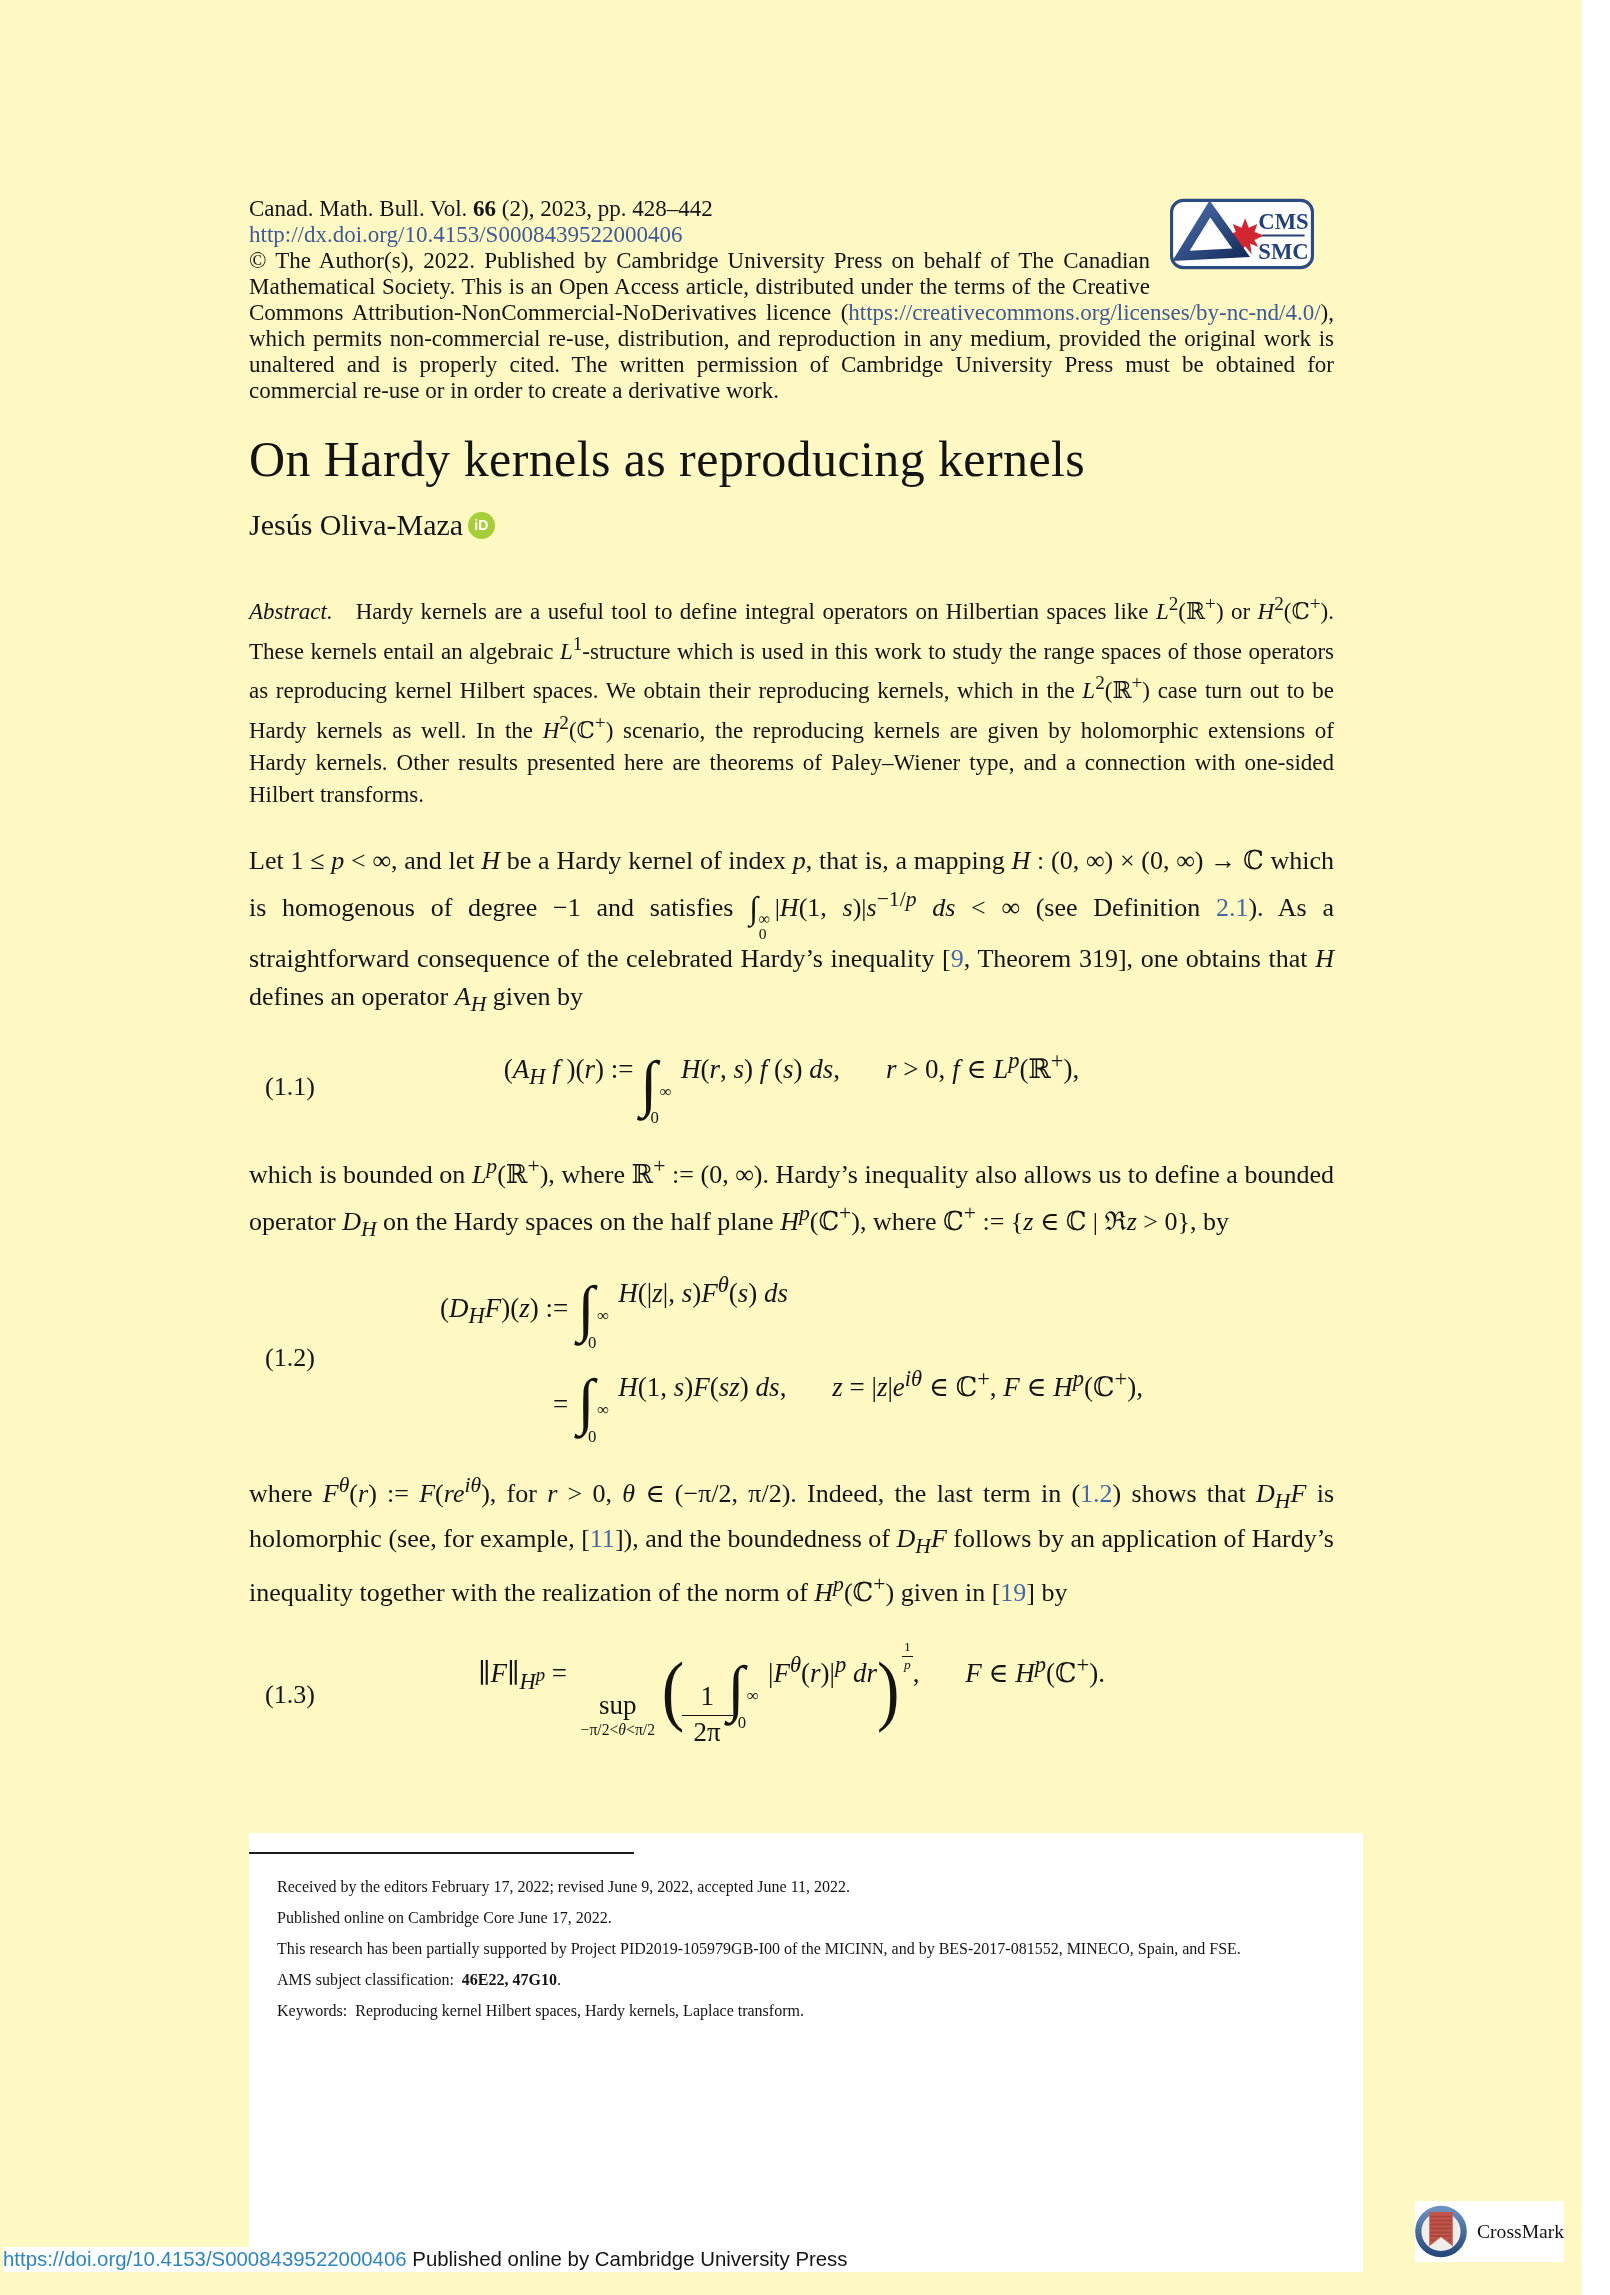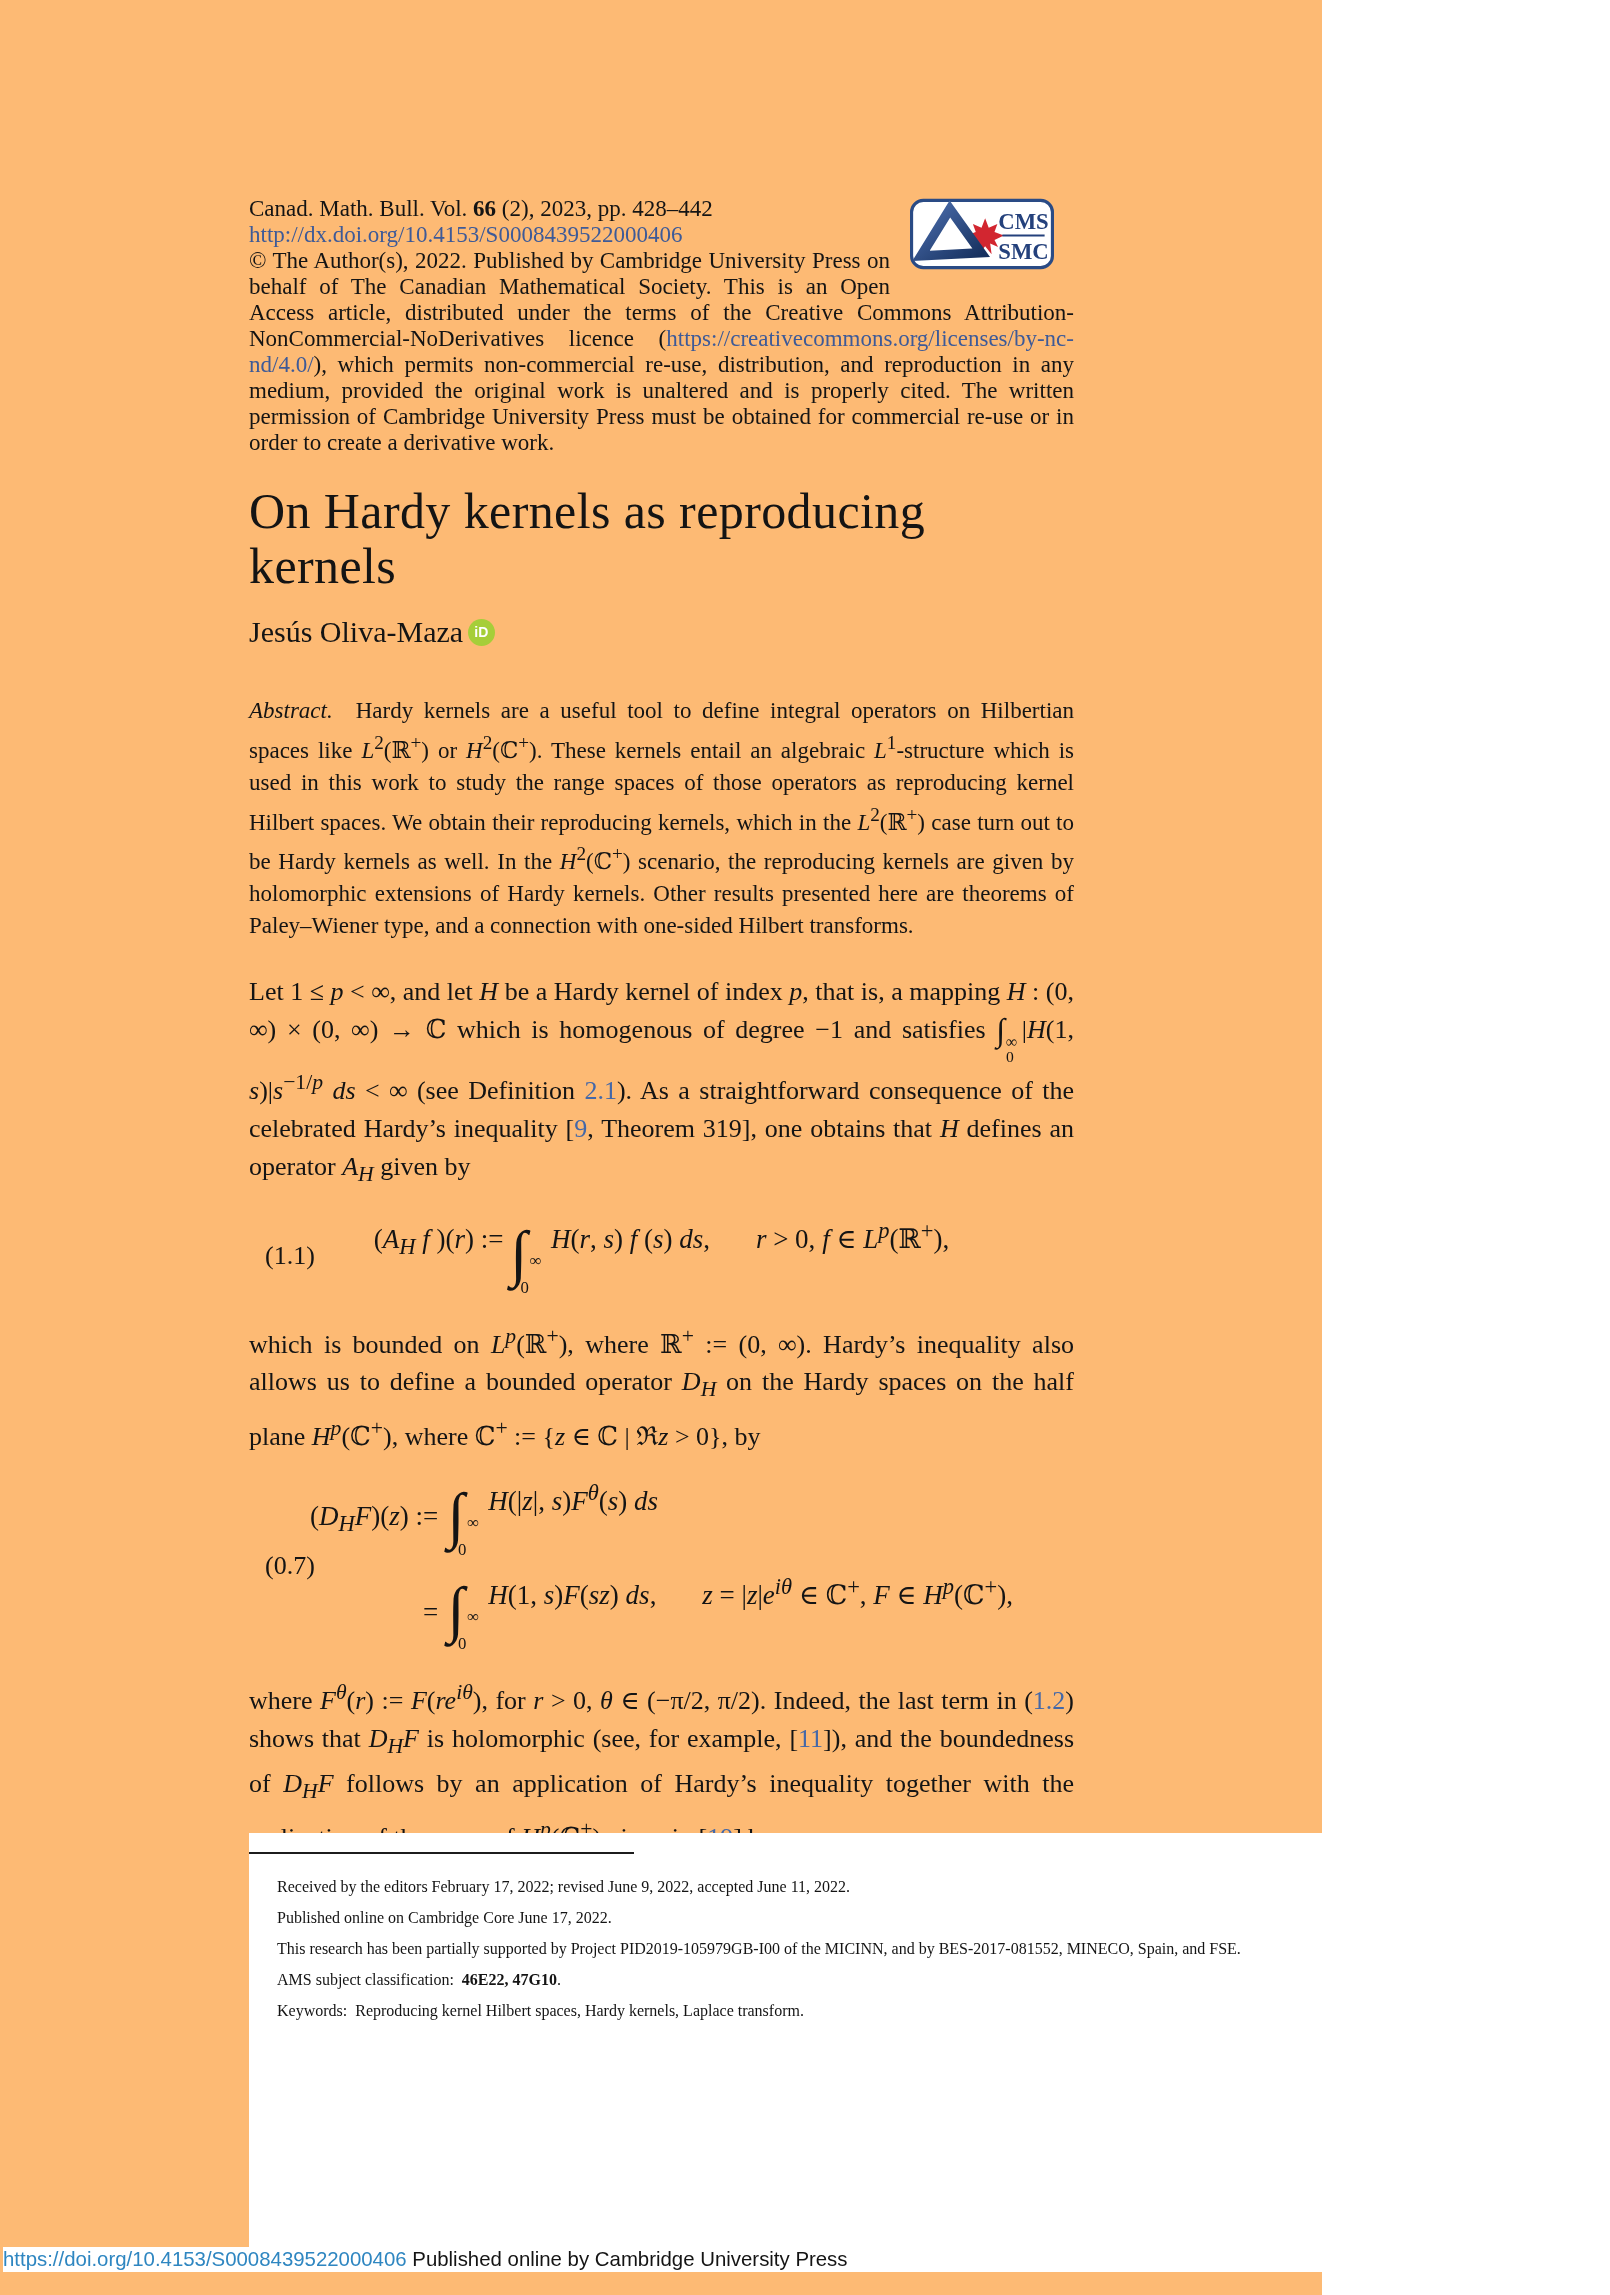"CMS" .page { background: #fdba74 -> #fef9c3; width: 1322px -> 1582px }
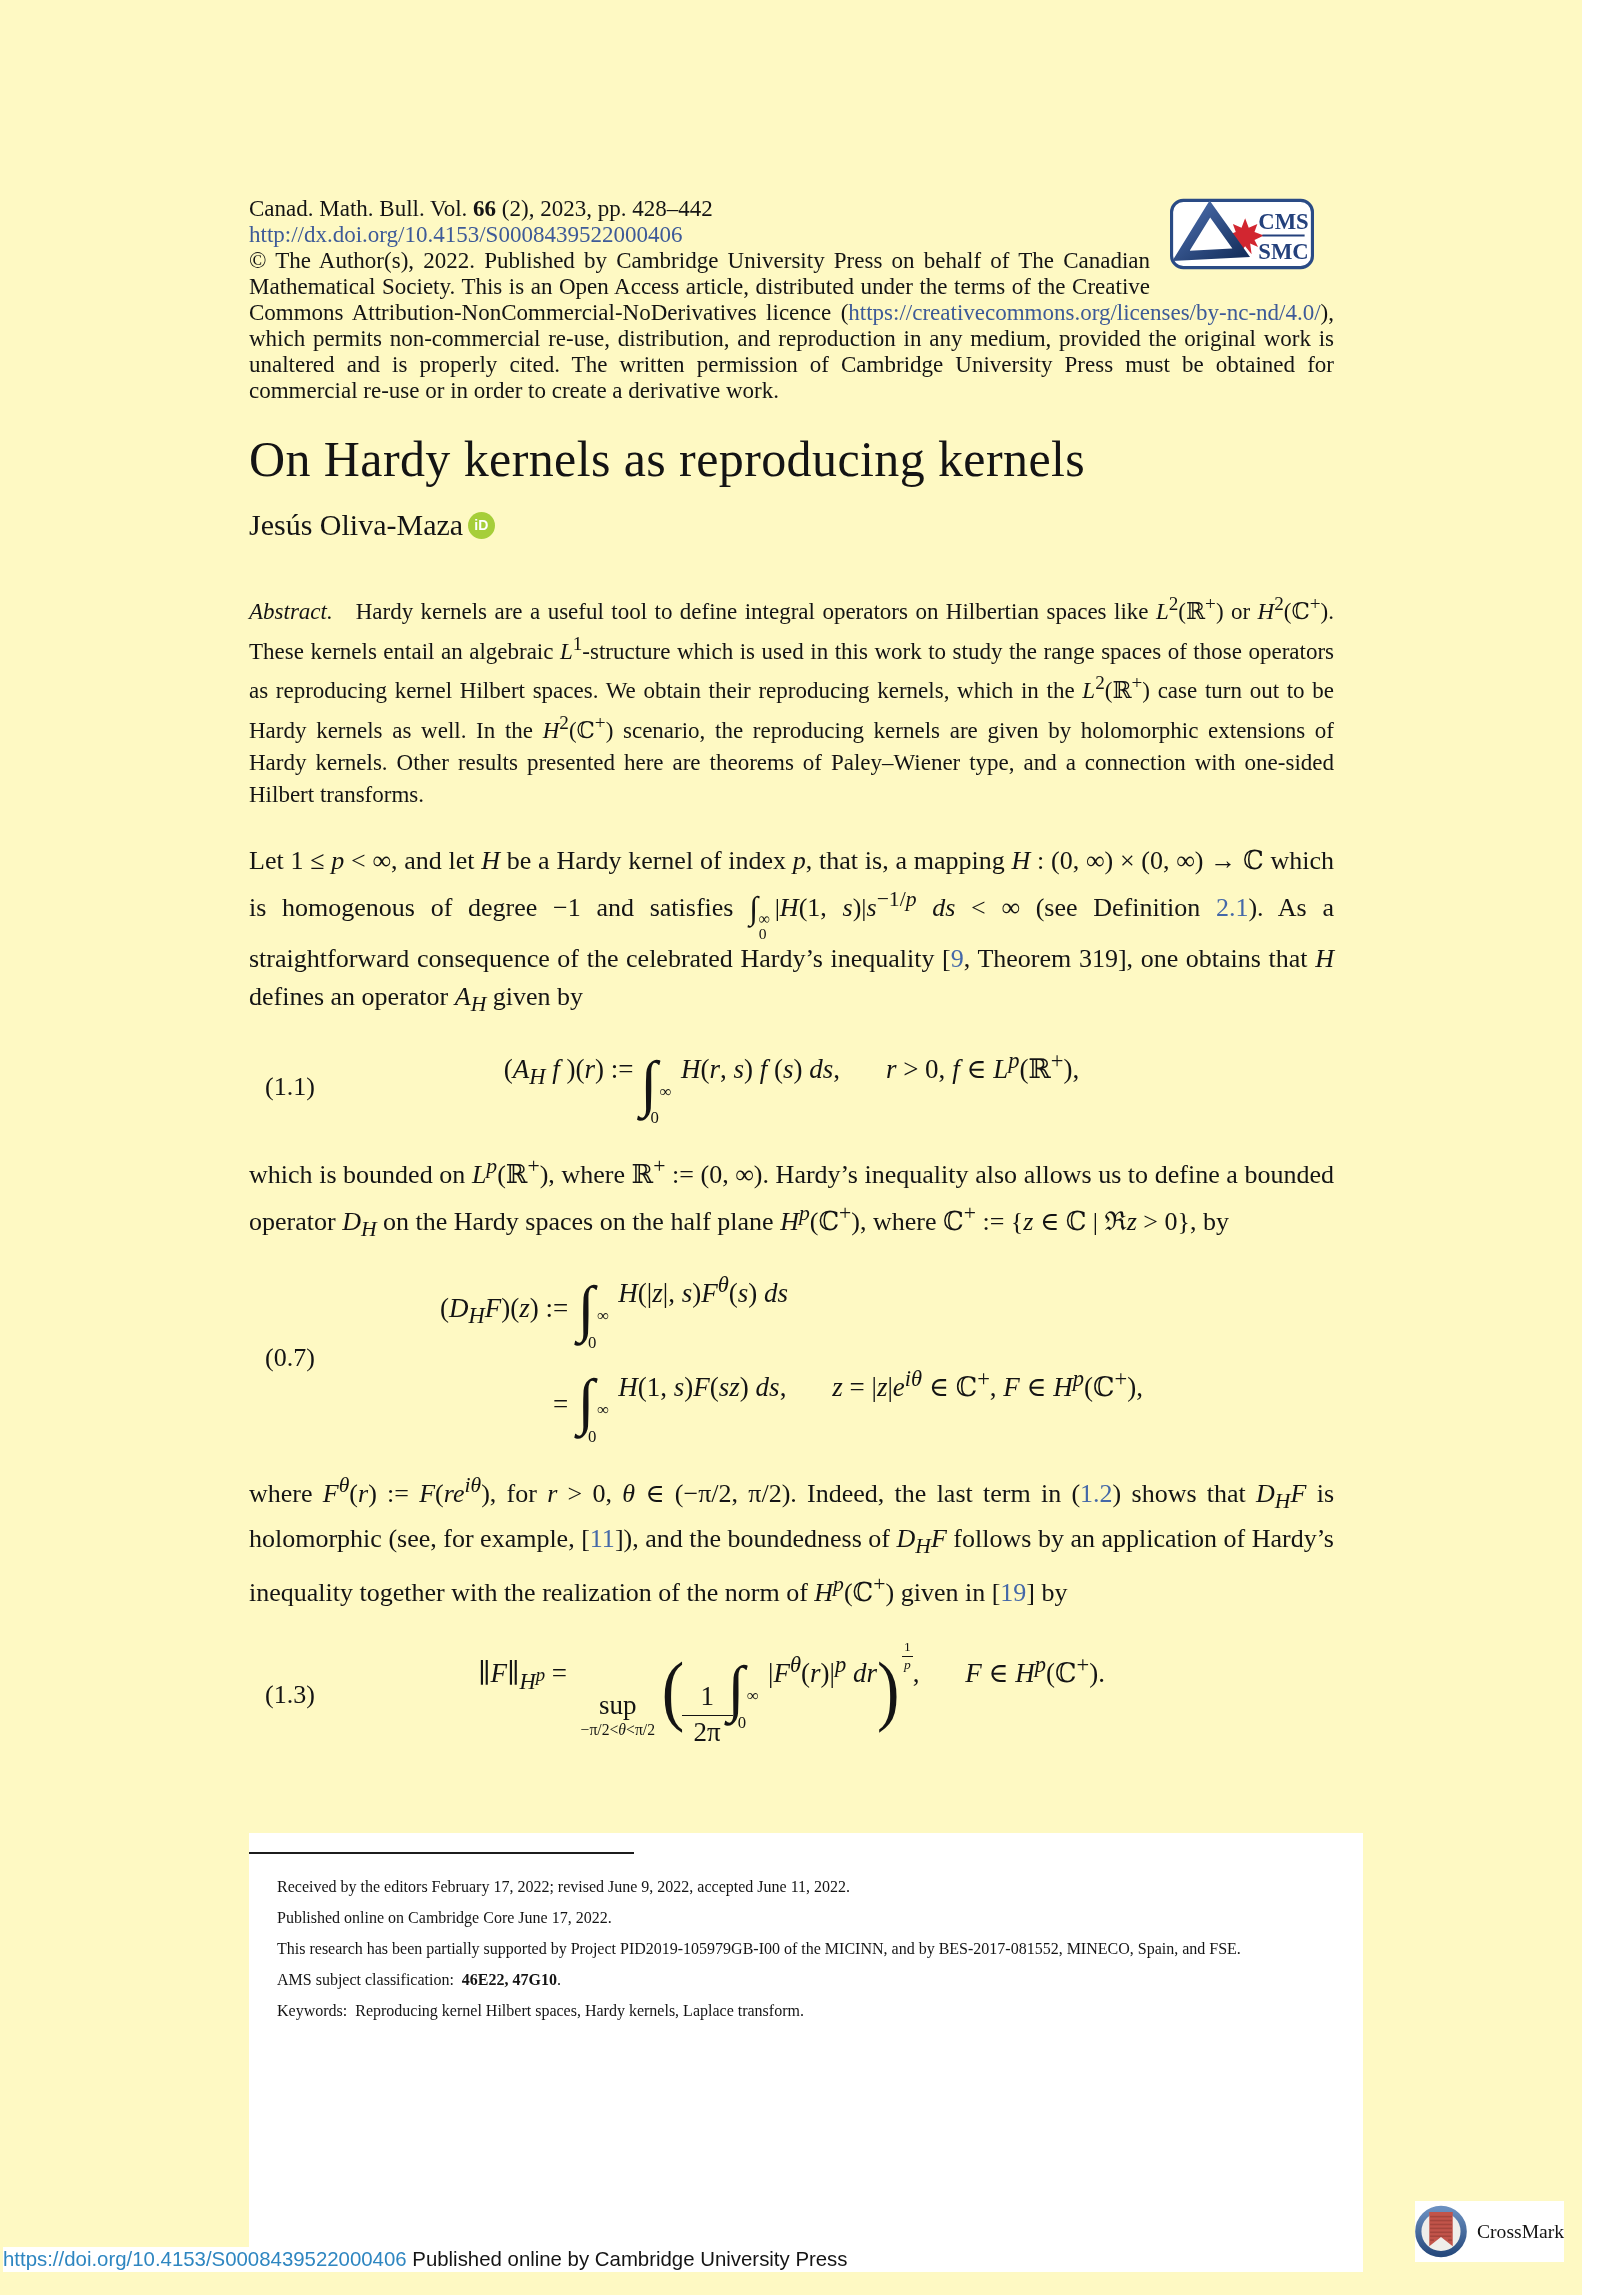"(0.7)" span.eqtag { text: 0.7 -> 1.2 }
